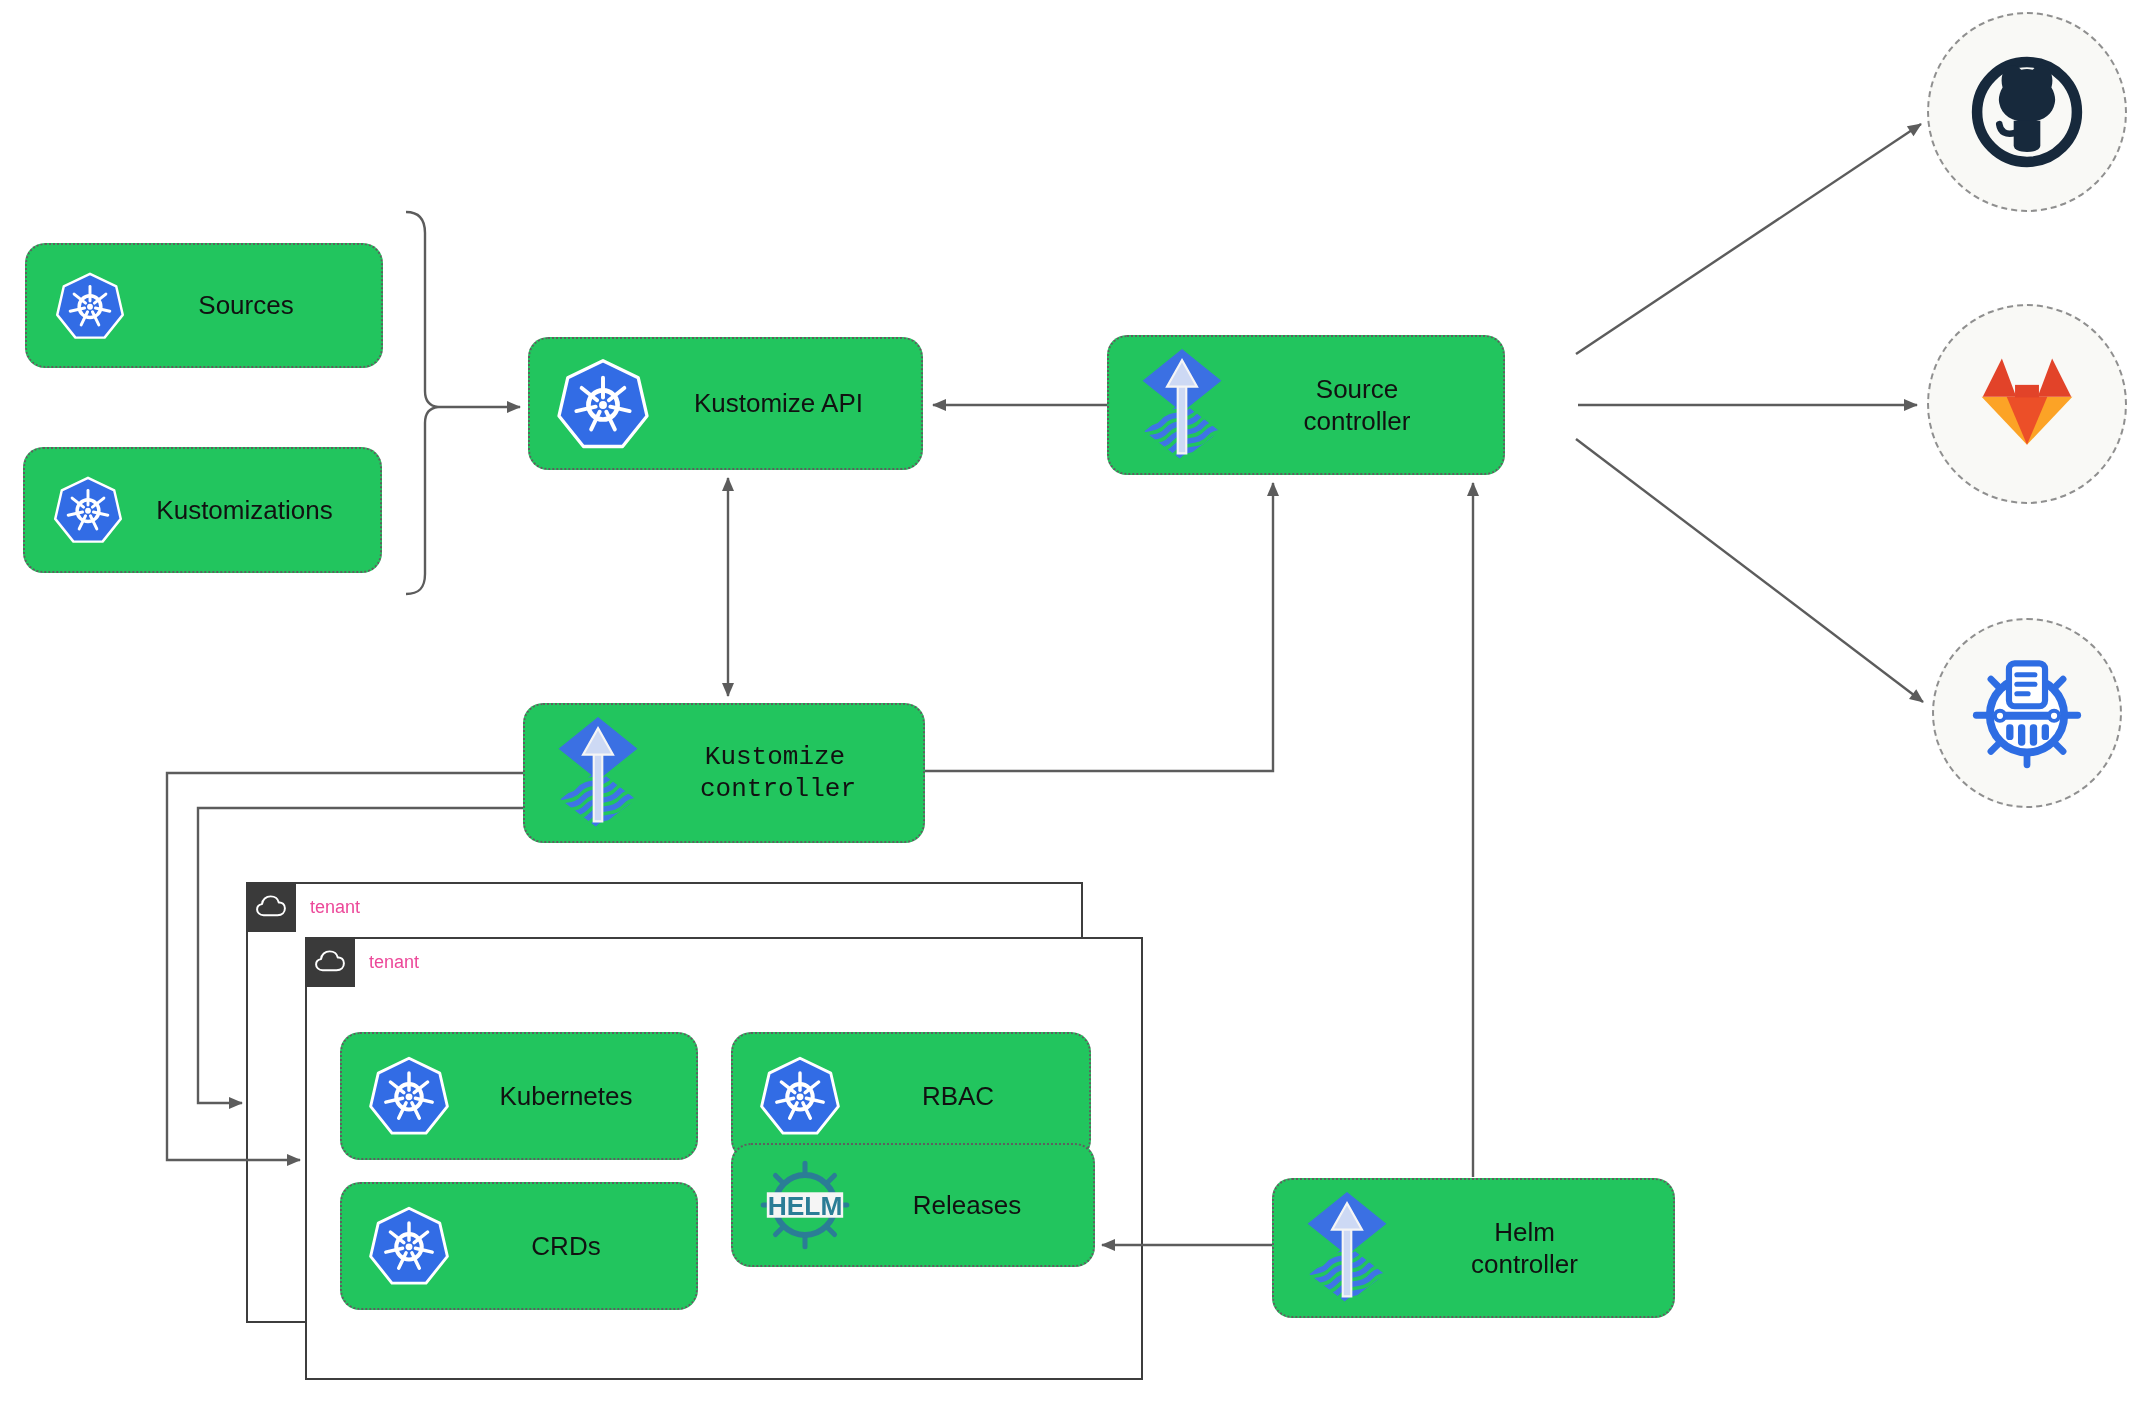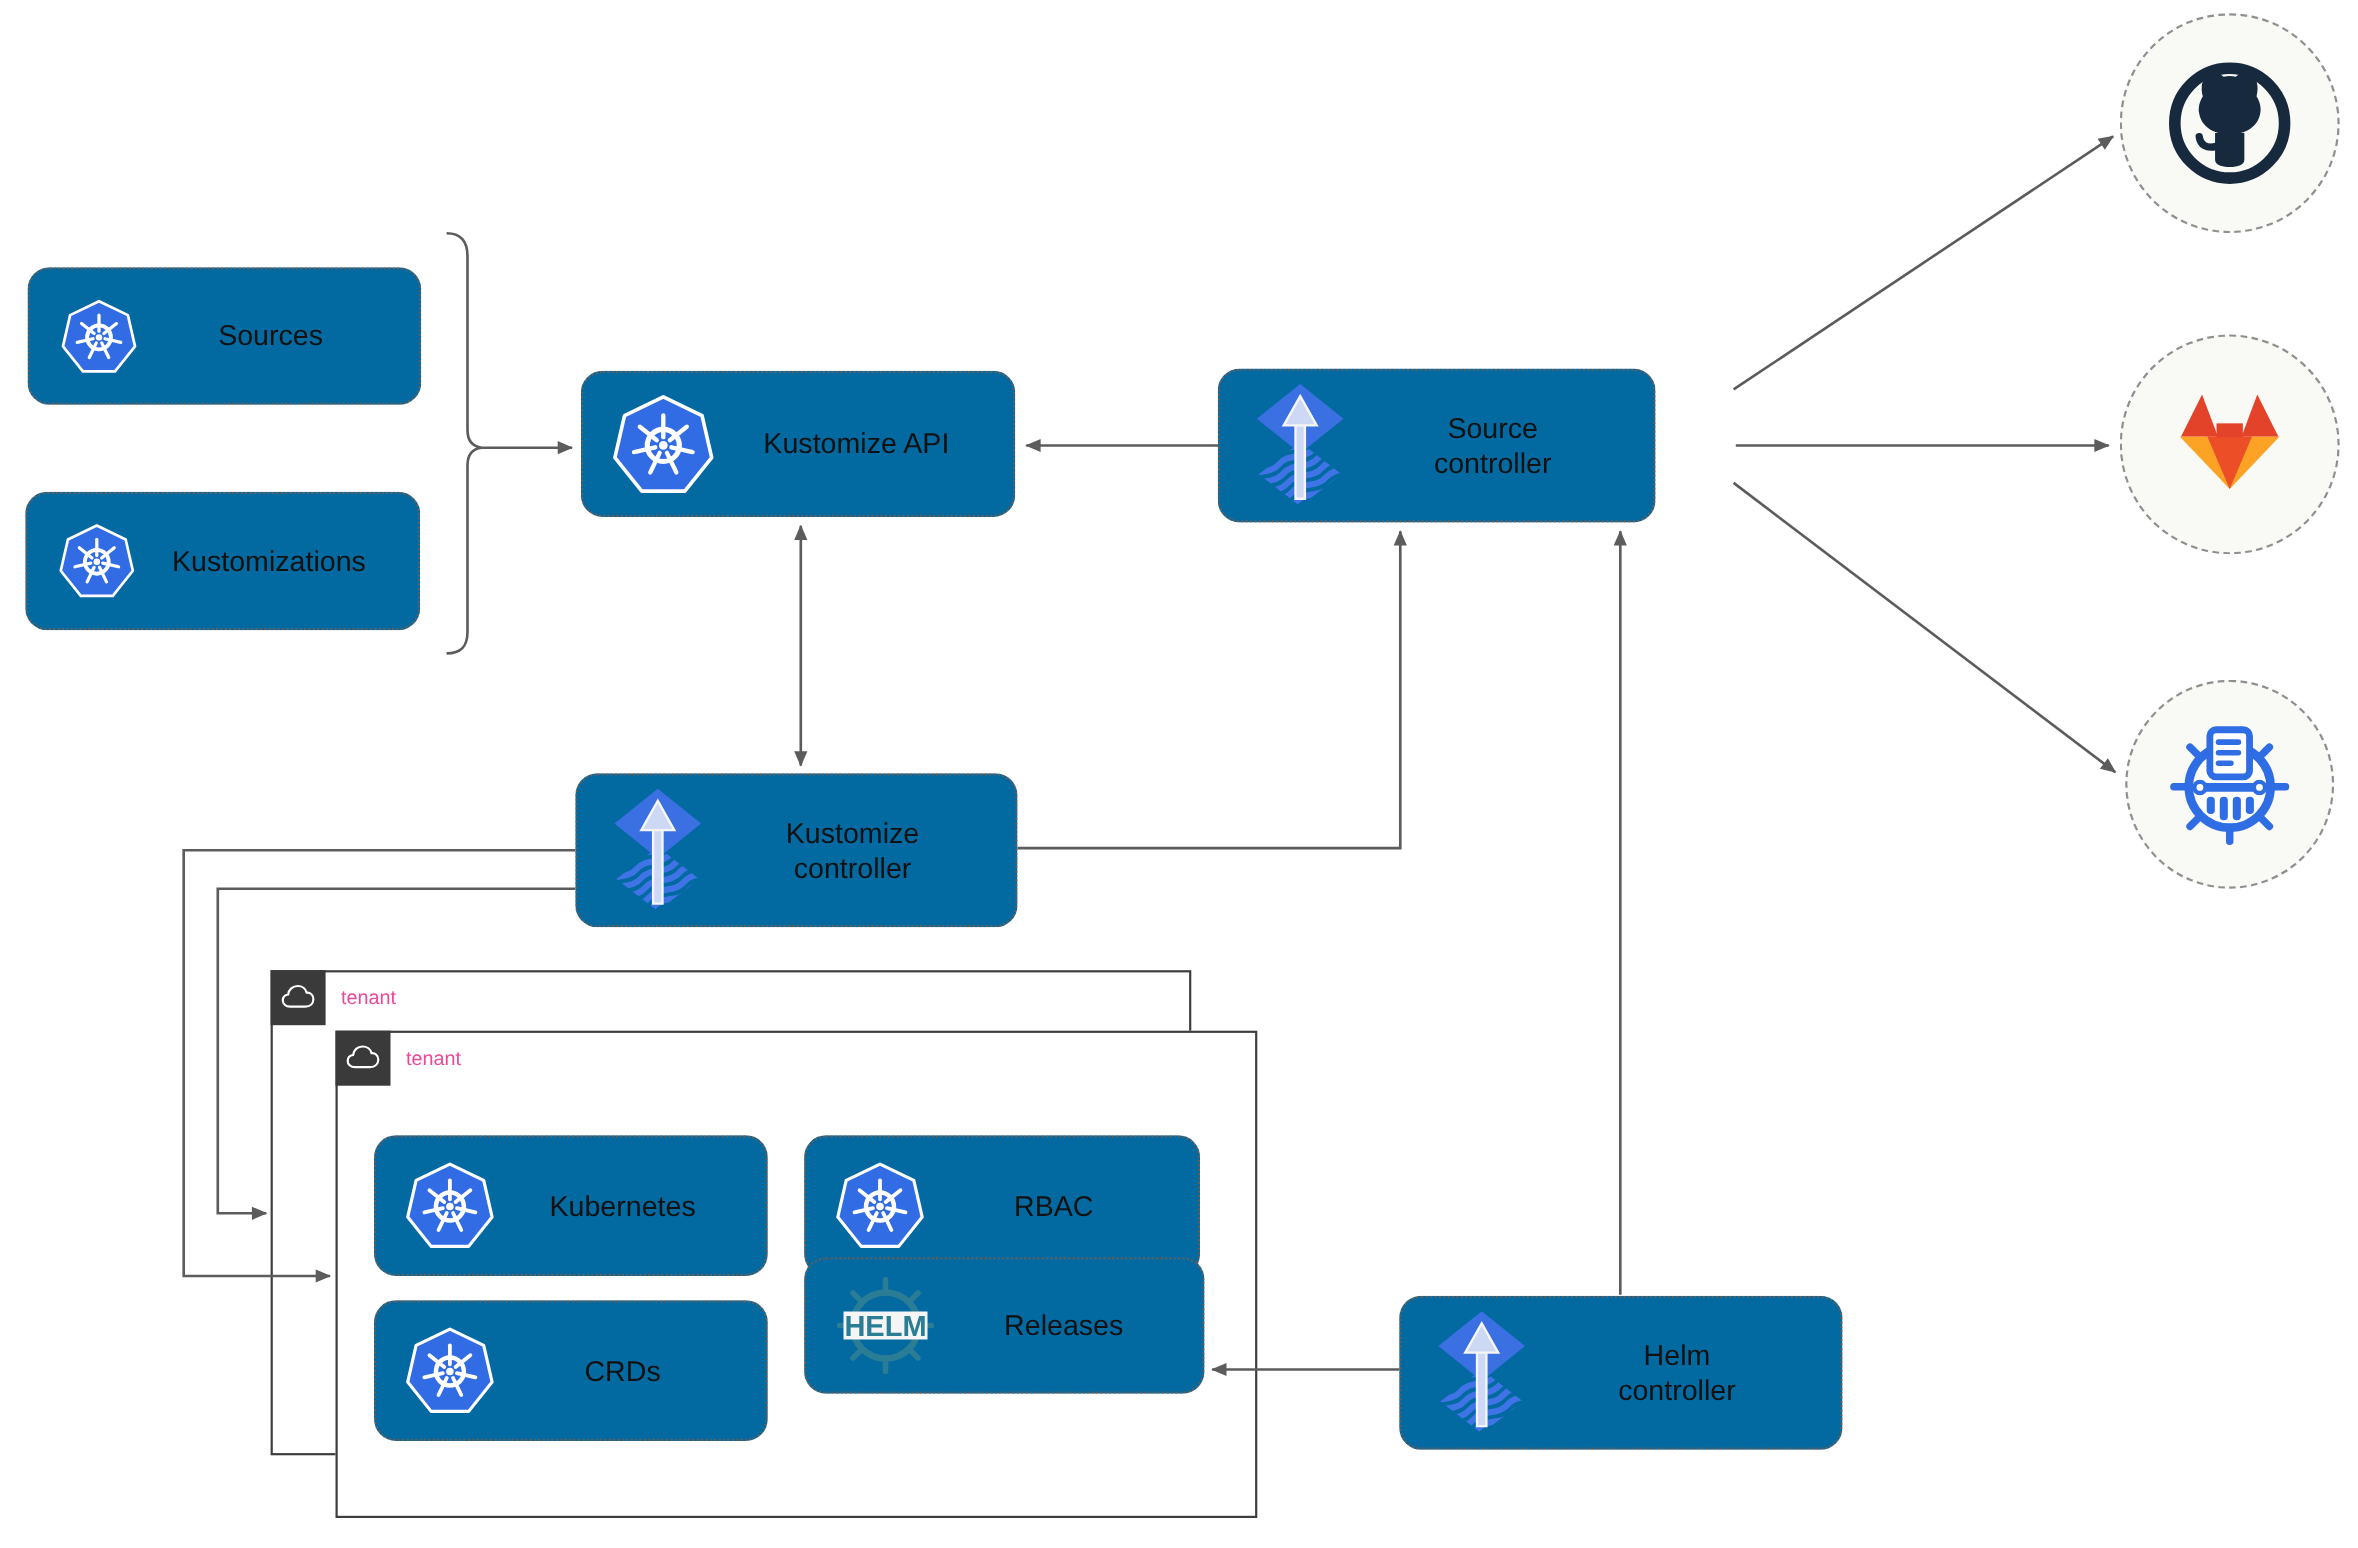"Sources" .node { background: #0369a1 -> #22c55e }
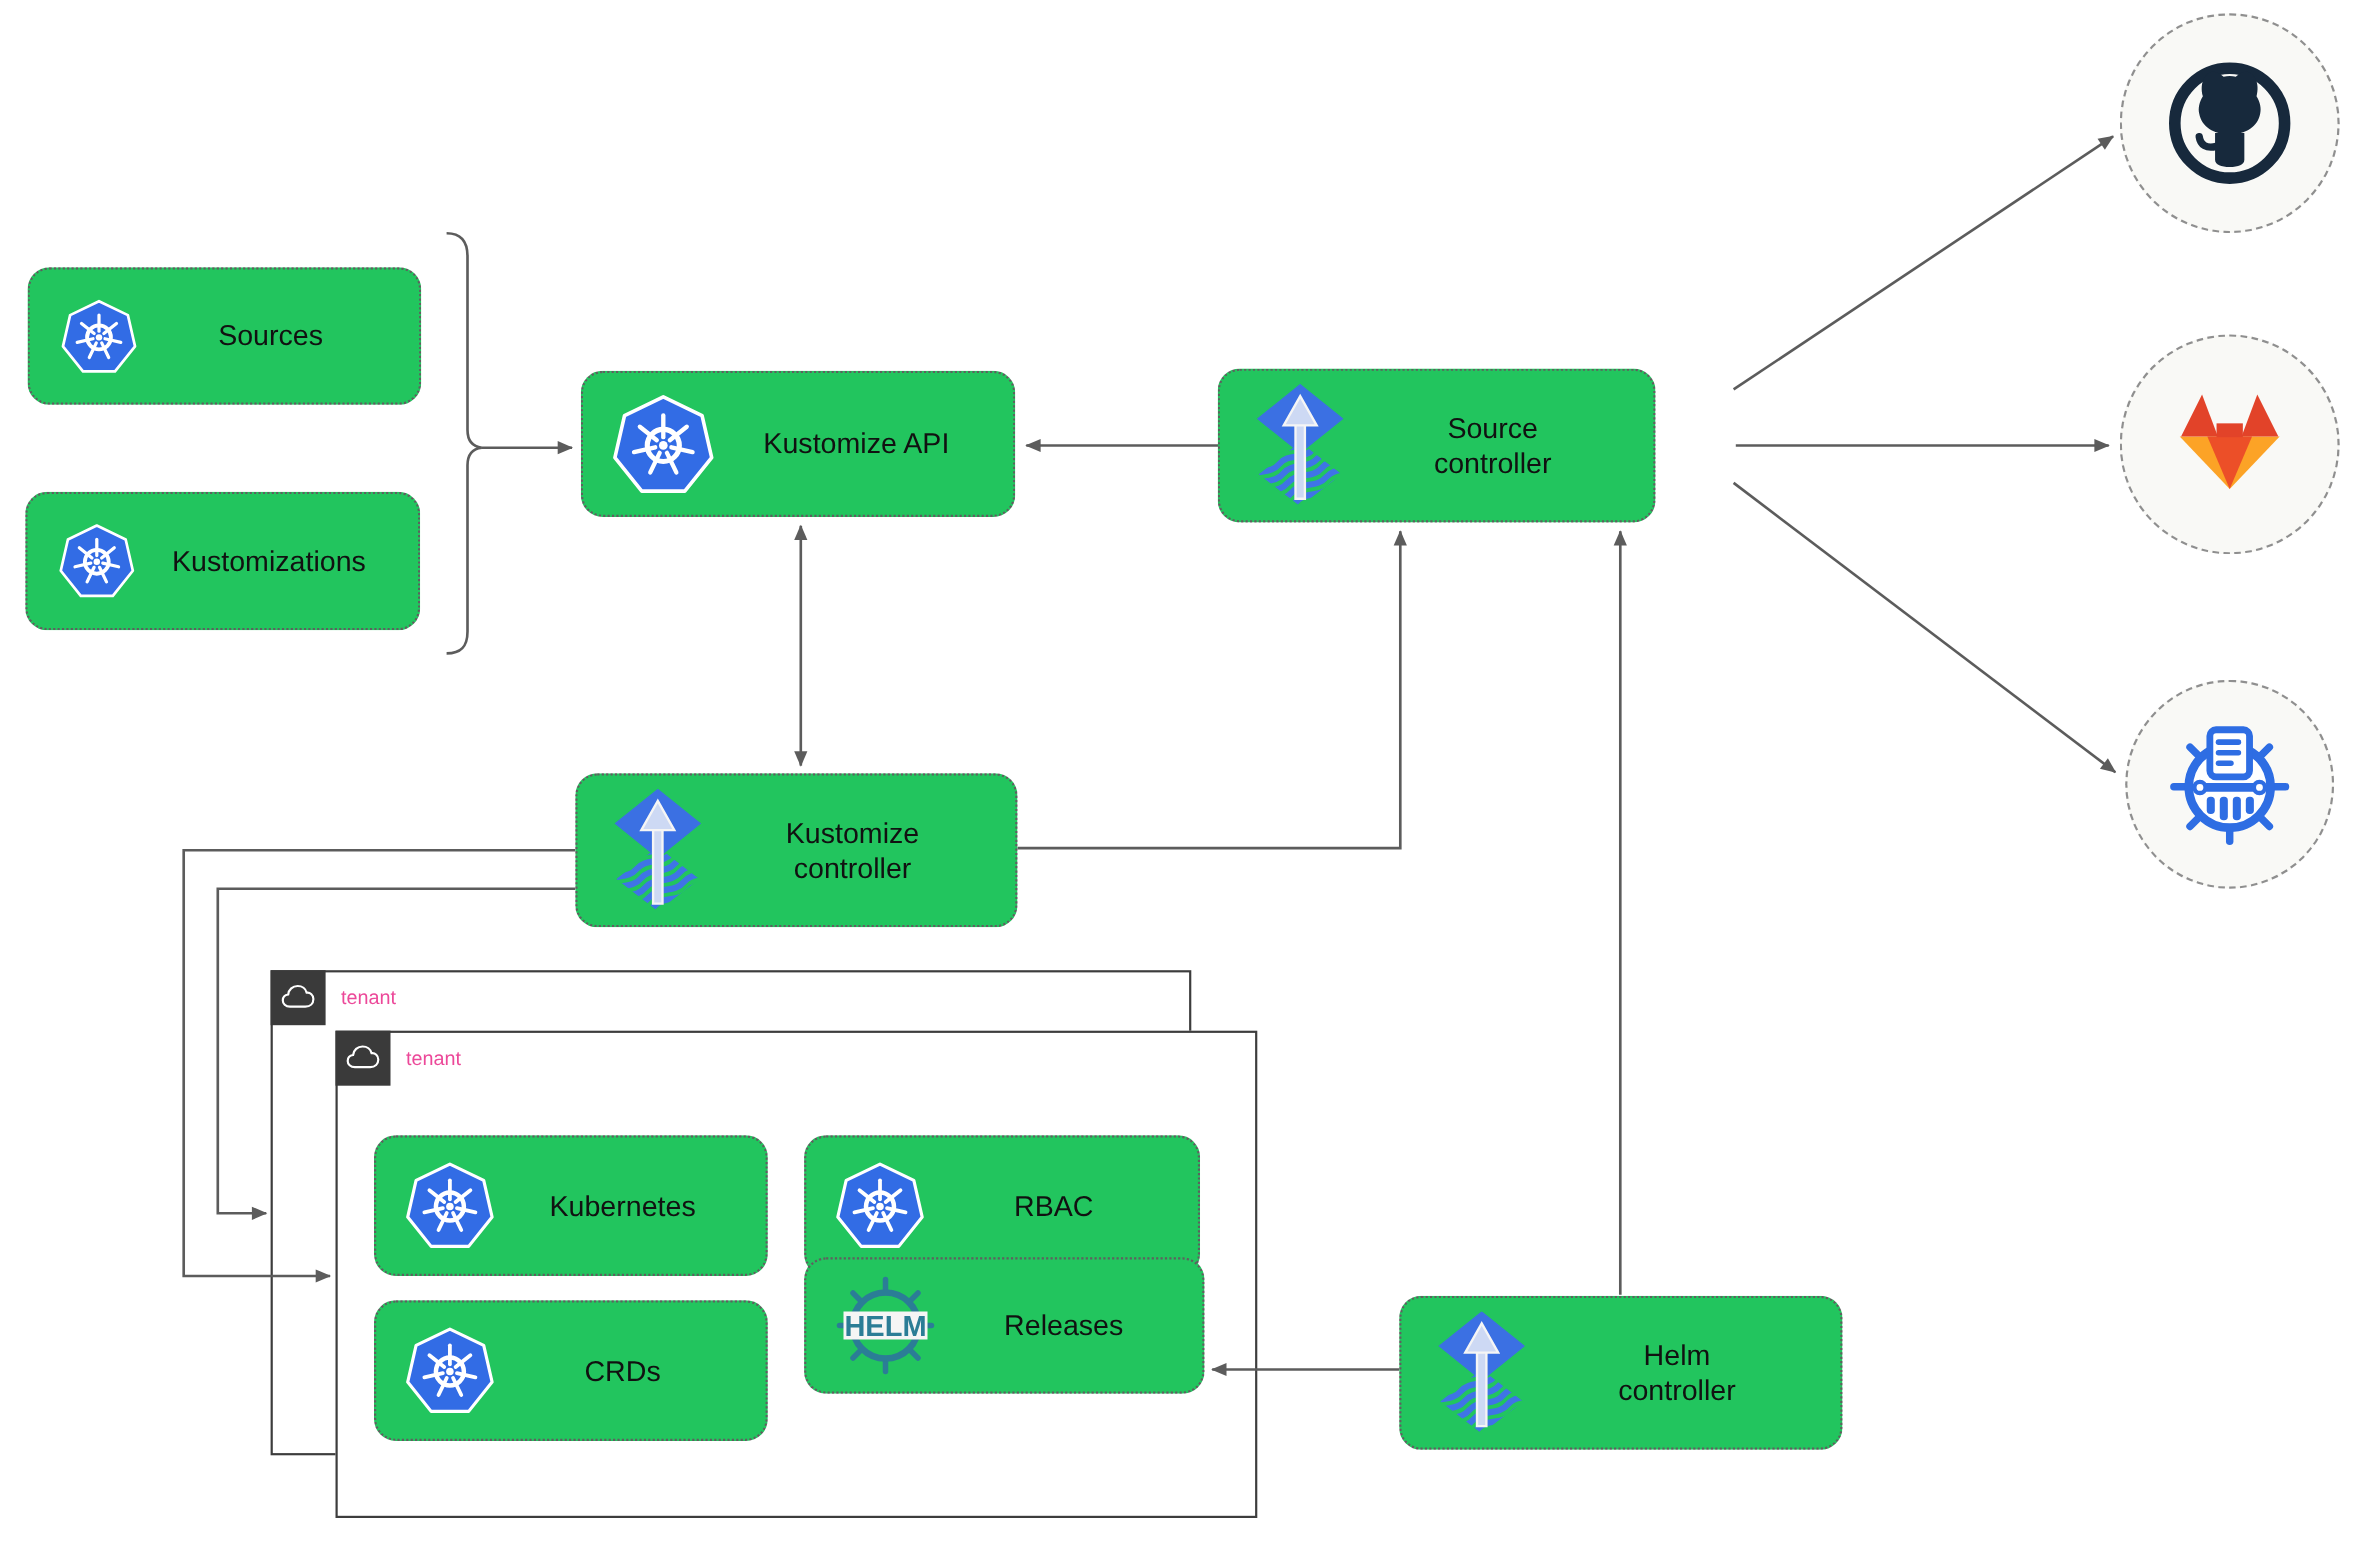"Kustomize controller" div.node { font-family: none -> Liberation Mono, monospace }
